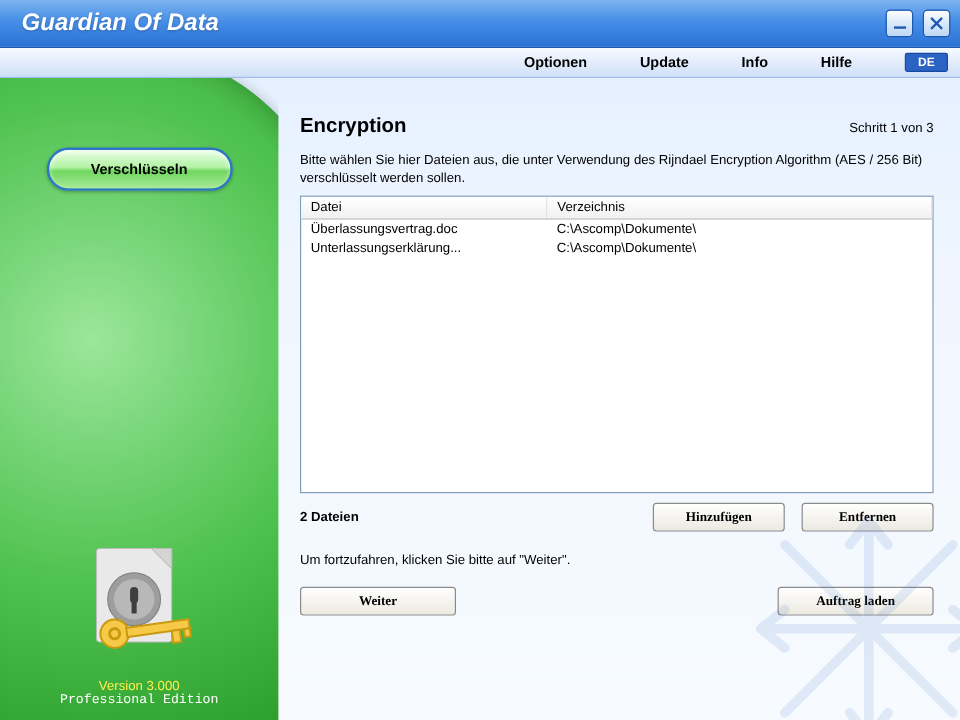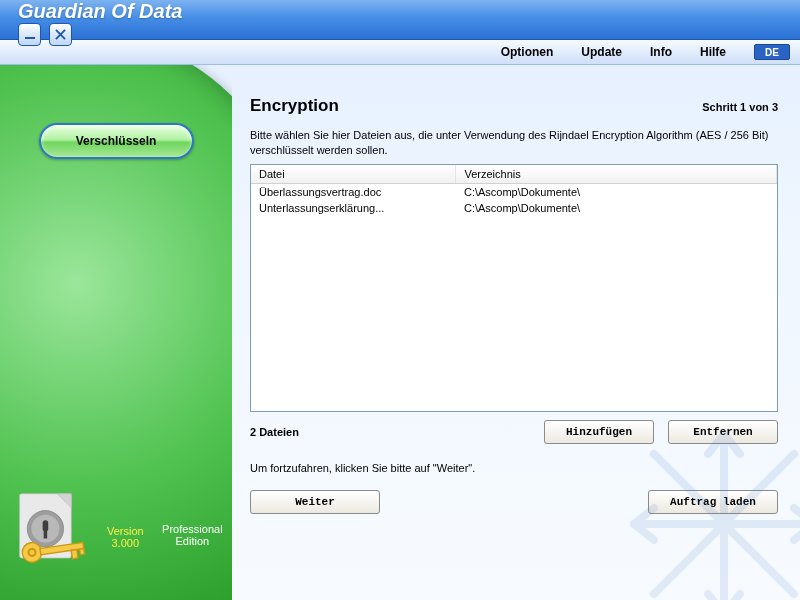"Guardian Of Data" .titlebar { align-items: none -> center; flex-direction: column -> none }
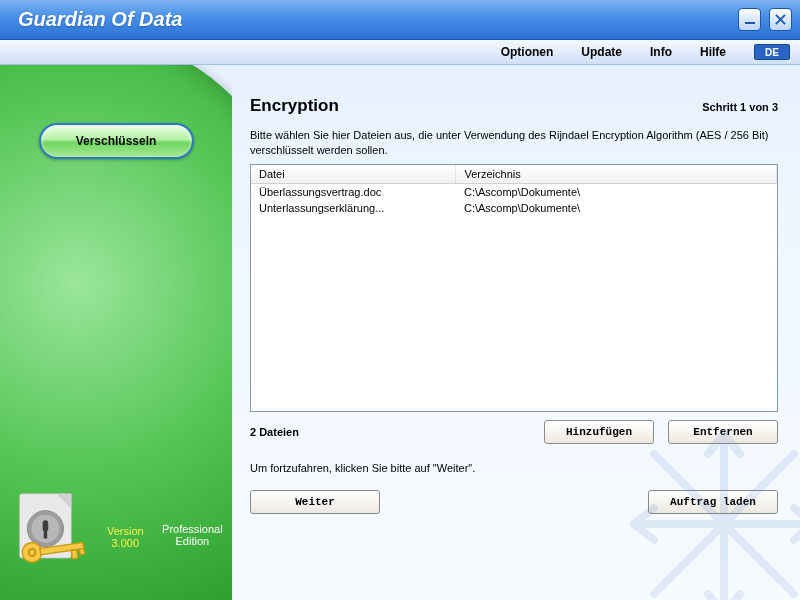"Optionen" .menurow { gap: 28px -> 44px }
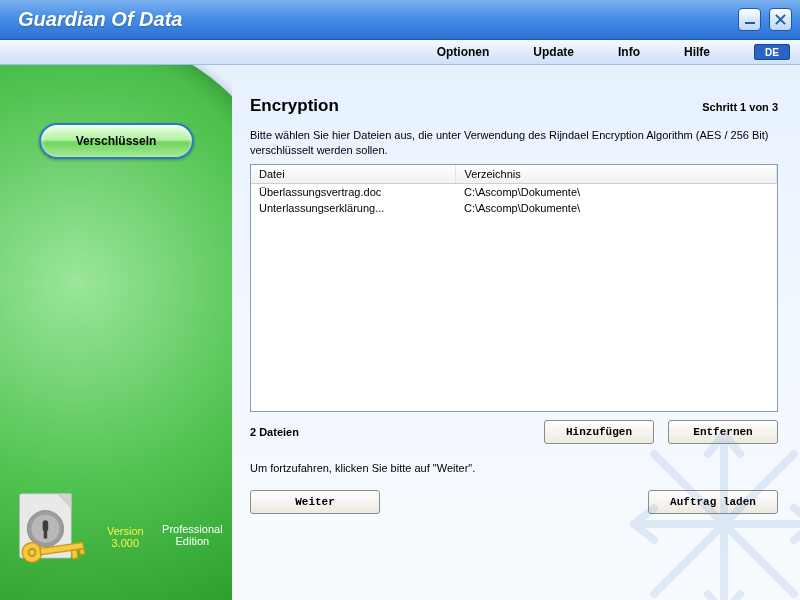"Schritt 1 von 3" .step-text { font-weight: bold -> normal }
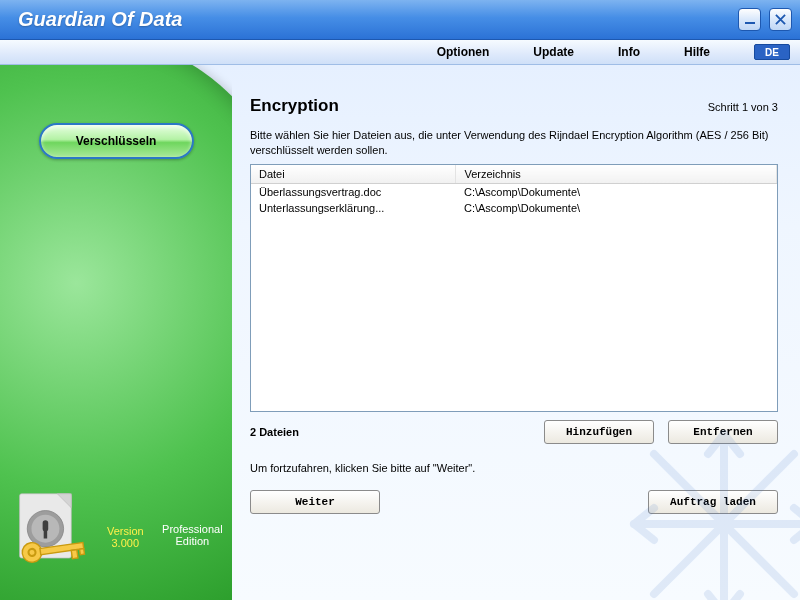"Hinzufügen" .btn { font-family: Liberation Mono, monospace -> Liberation Serif, serif }
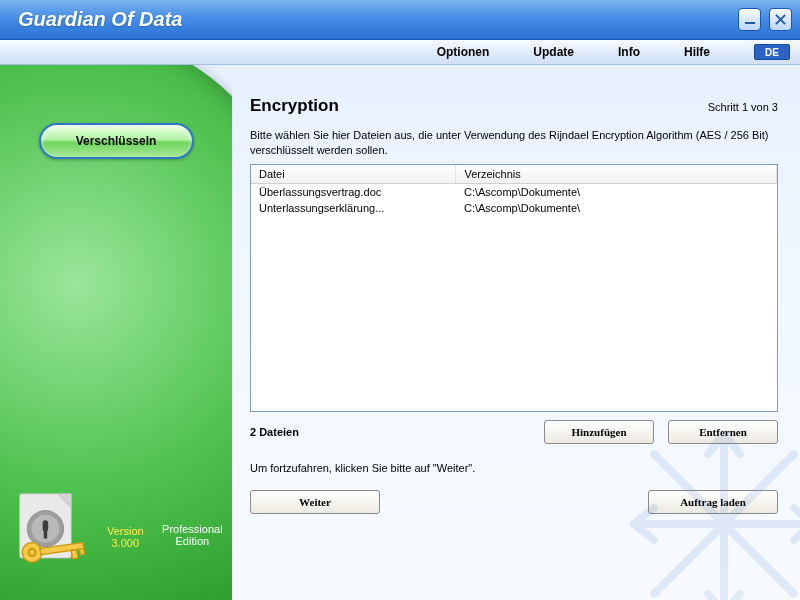"Version 3.000" .logo-block { flex-direction: row -> column }
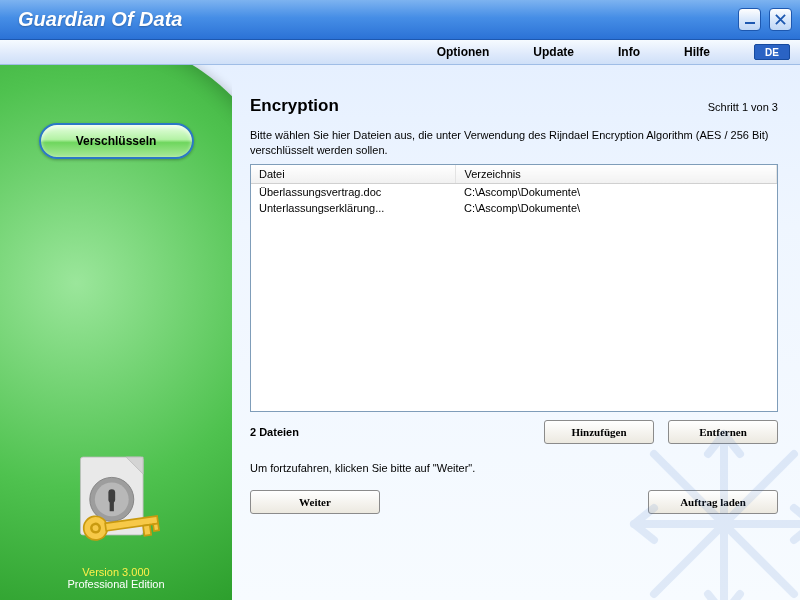"Professional Edition" .edition-line { font-family: none -> Liberation Mono, monospace }
